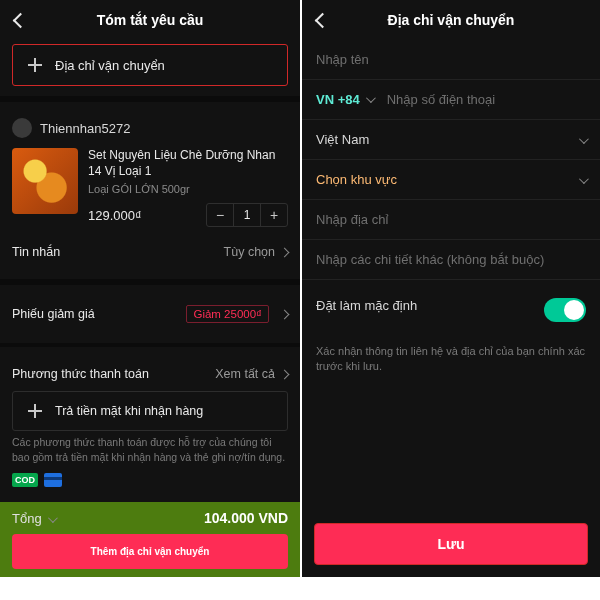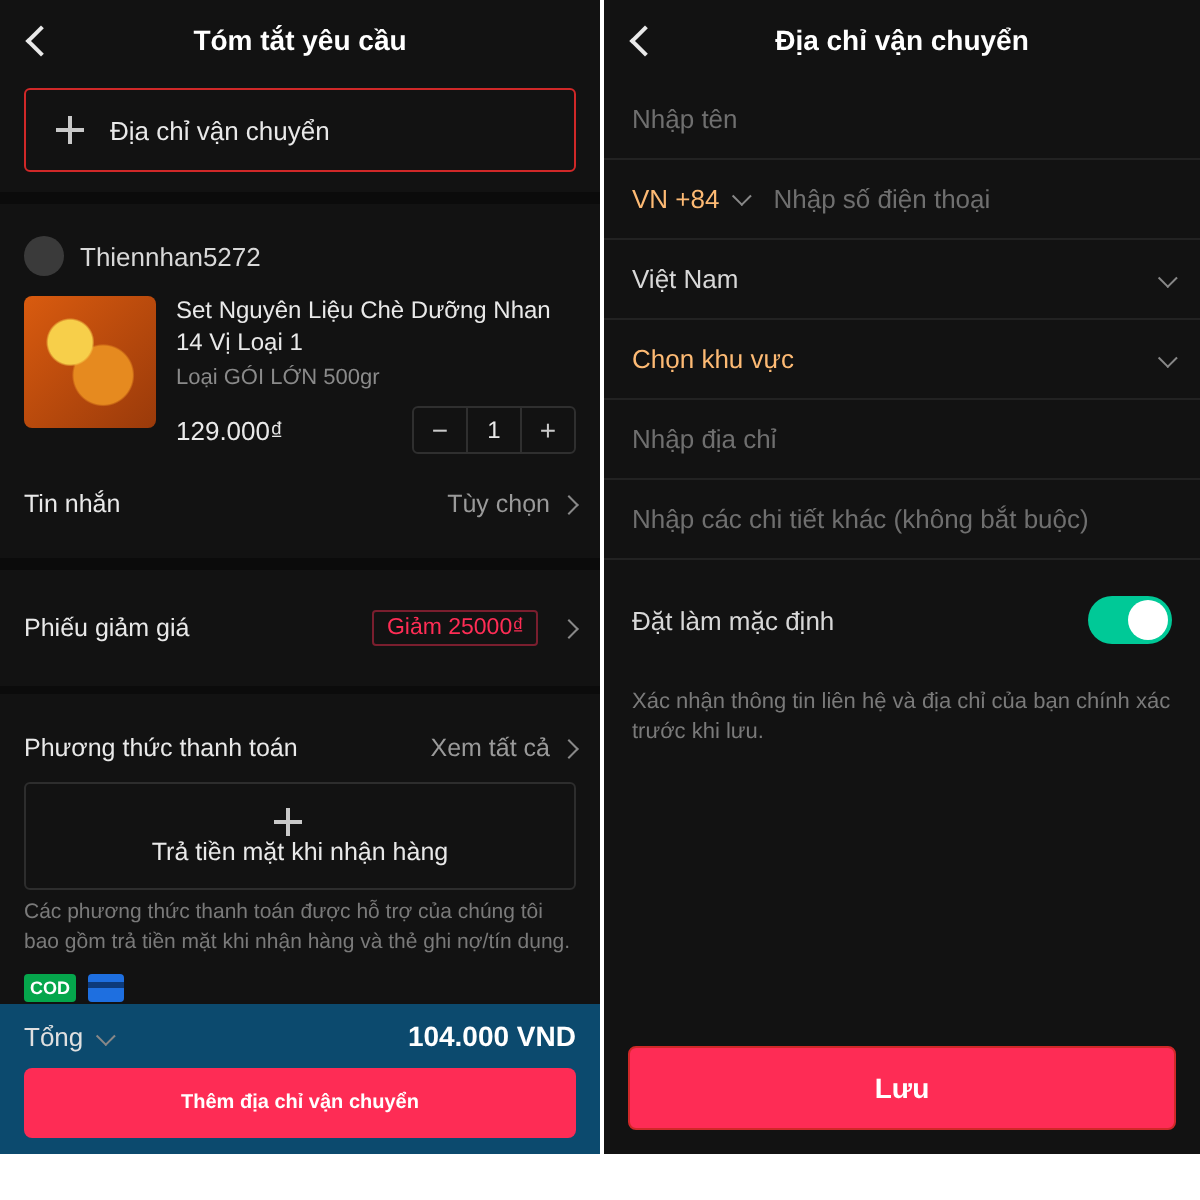"Nhập tên" .field { align-items: center -> flex-start }
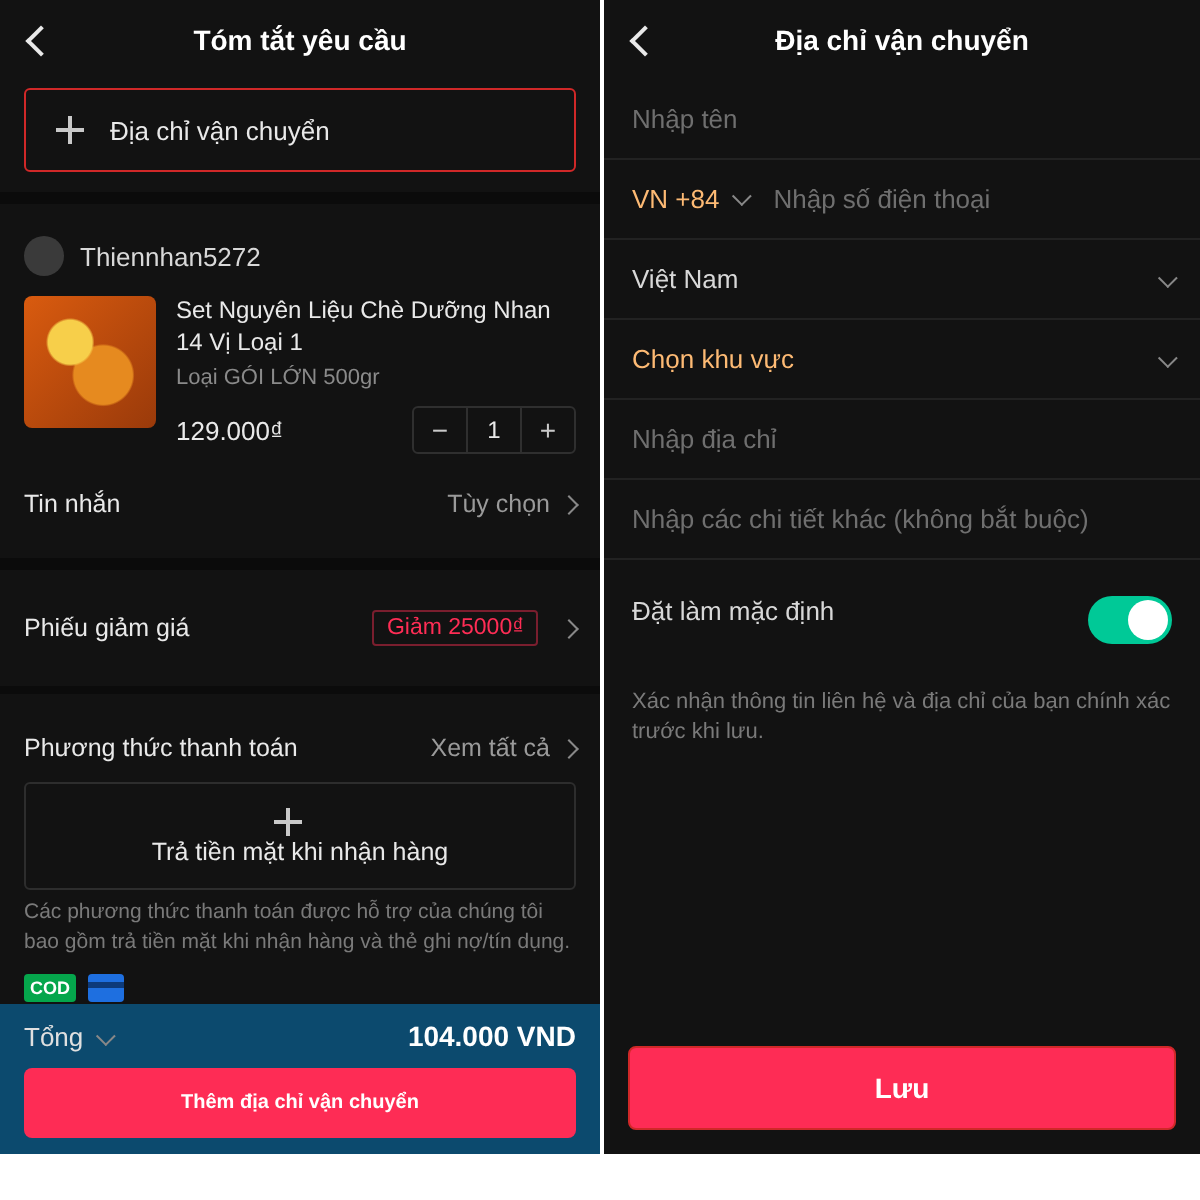"VN +84" .ccode { color: #fdba74 -> #5eead4; font-weight: none -> bold }
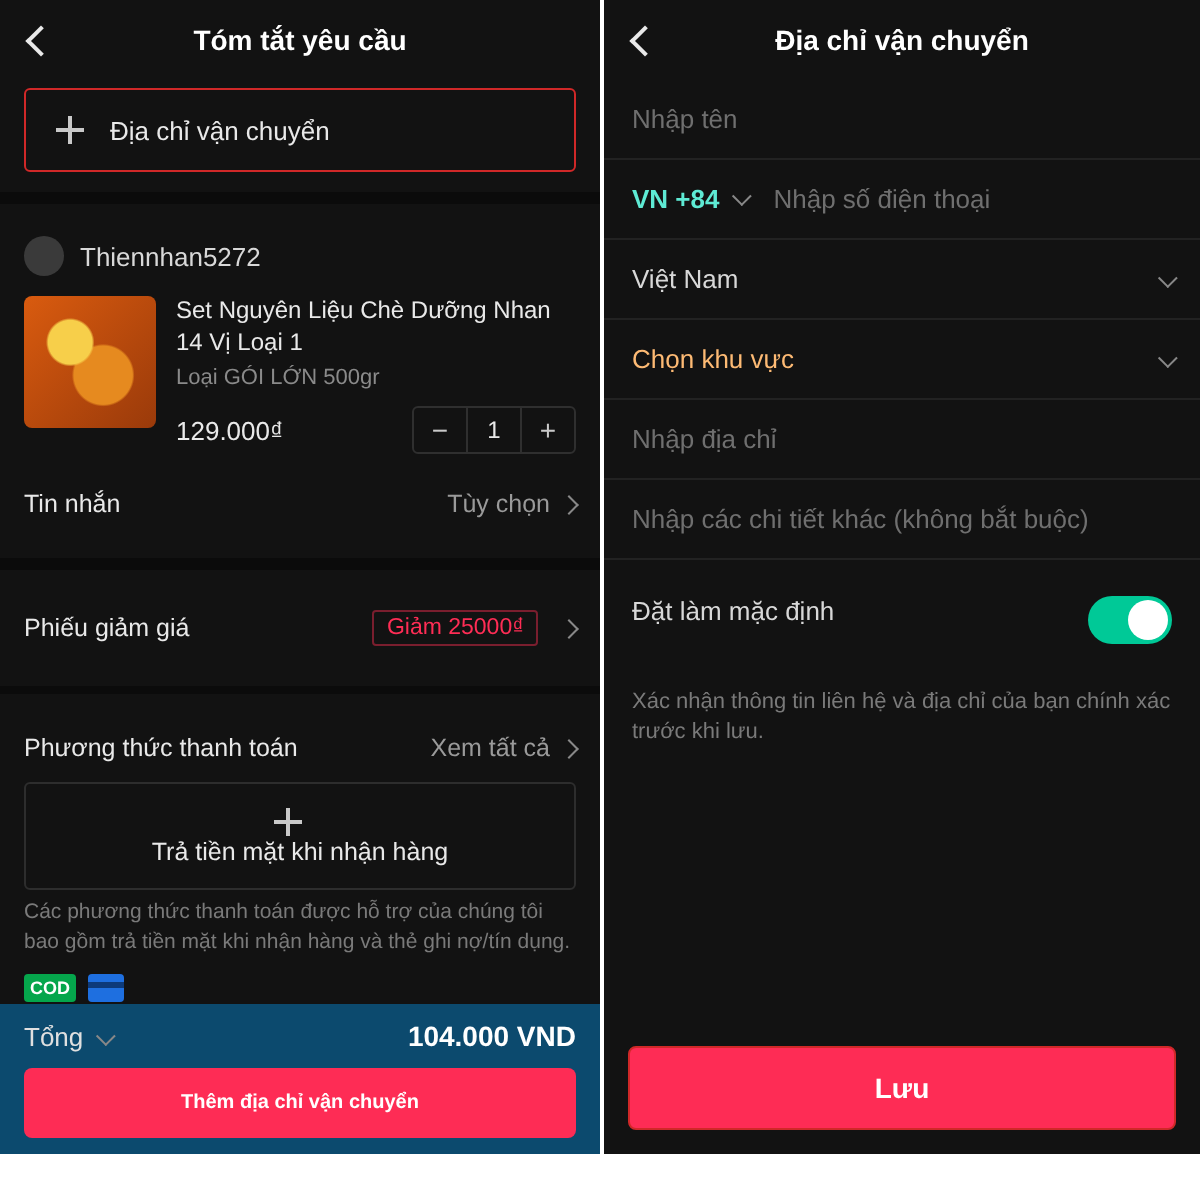"Trả tiền mặt khi nhận" div.card { flex-direction: column -> none }
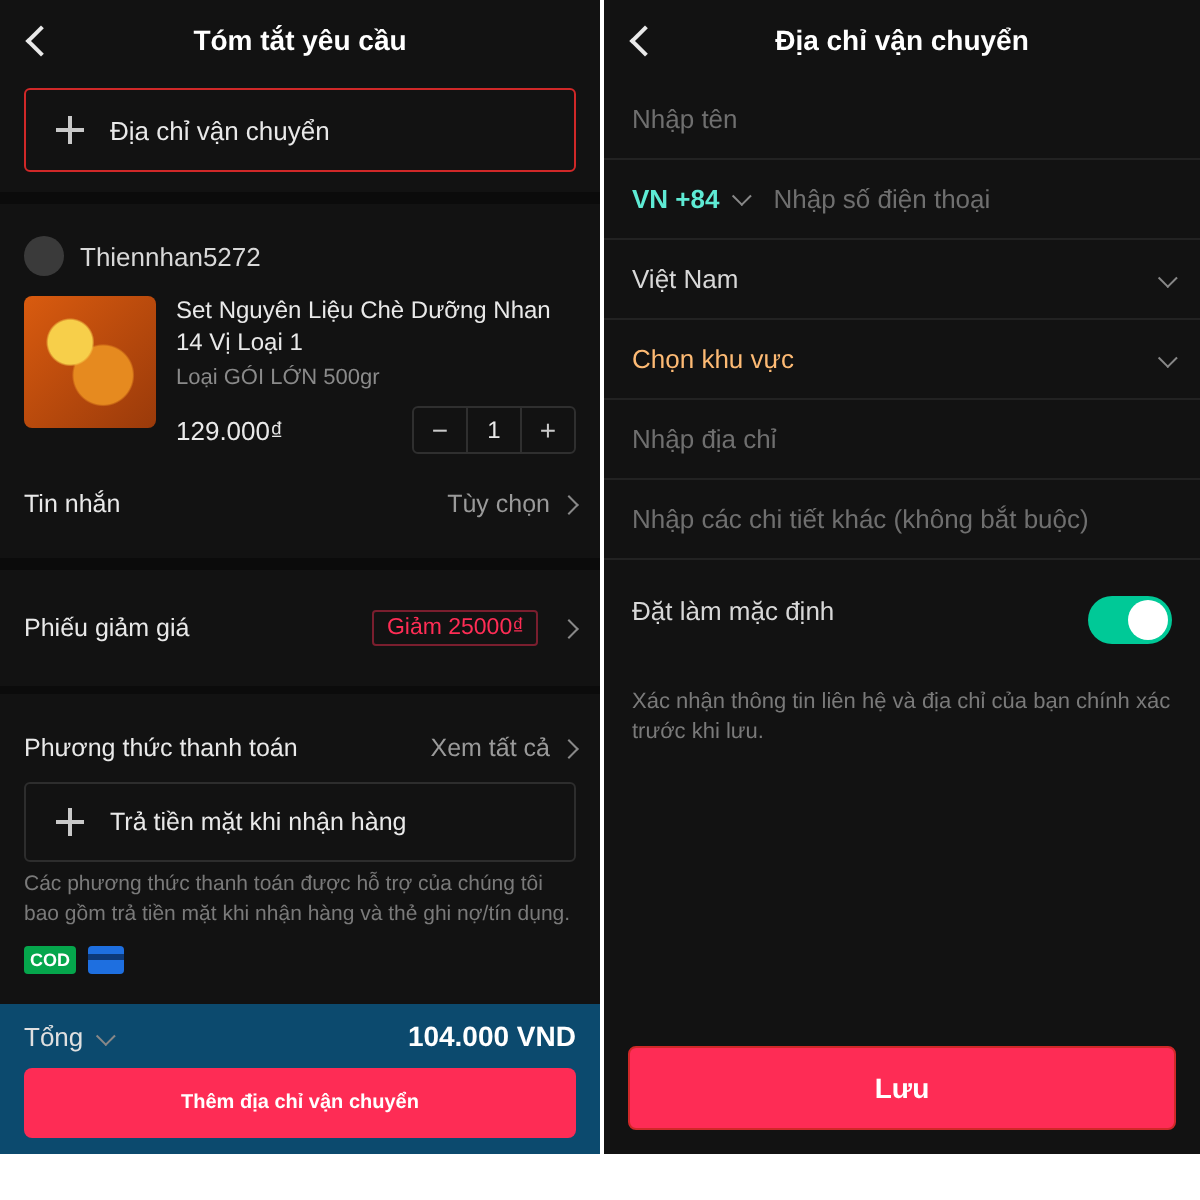"Tổng" .footer { background: #0c4a6e -> #4d7c0f }
